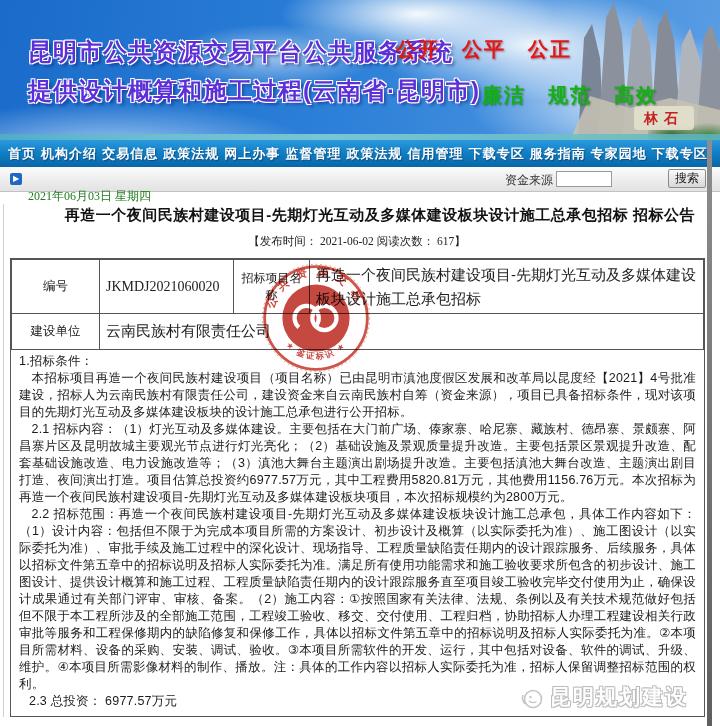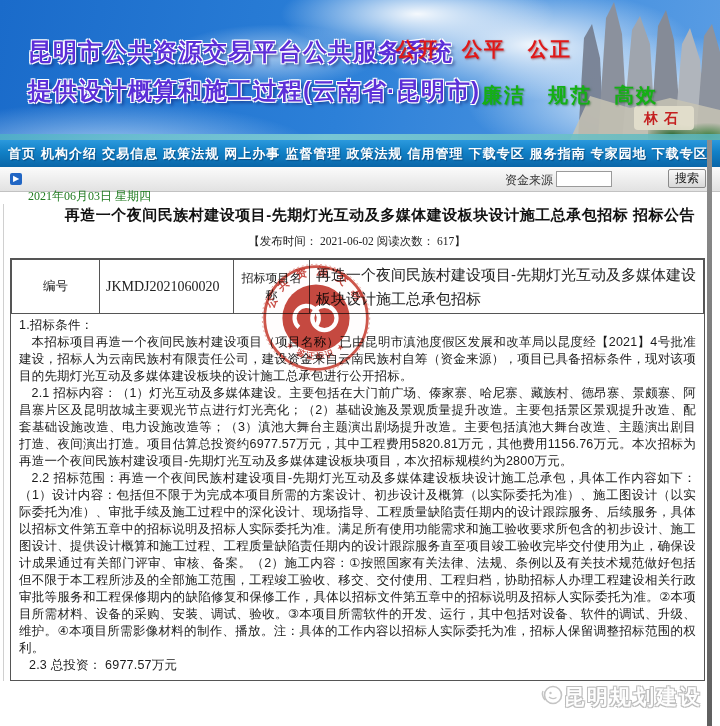"建设单位" tr.r2 { html: none -> <tr> <td>建设单位</td> <td>云南民族村有限责任公司</td> </tr> }
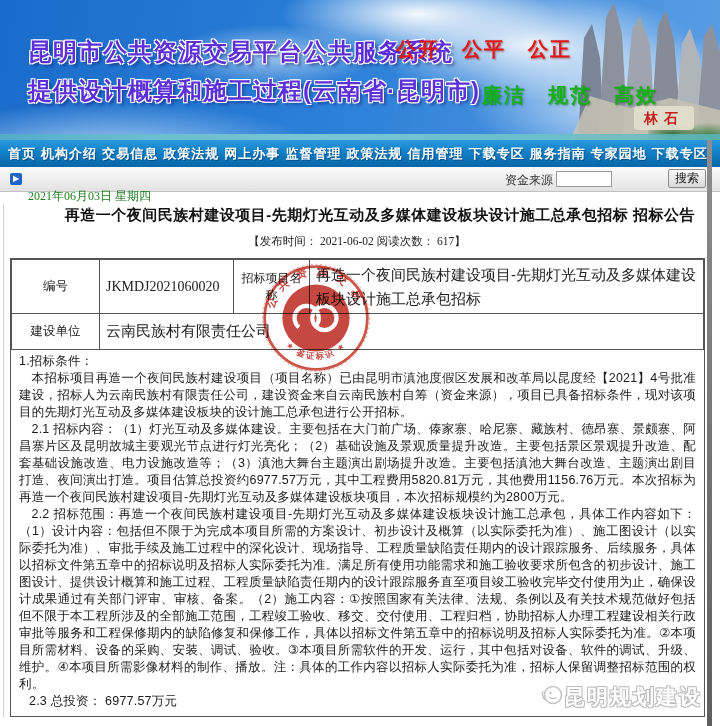"昆明规划建设" .watermark { align-items: flex-start -> flex-end; gap: none -> 6px; left: 540px -> 520px }
